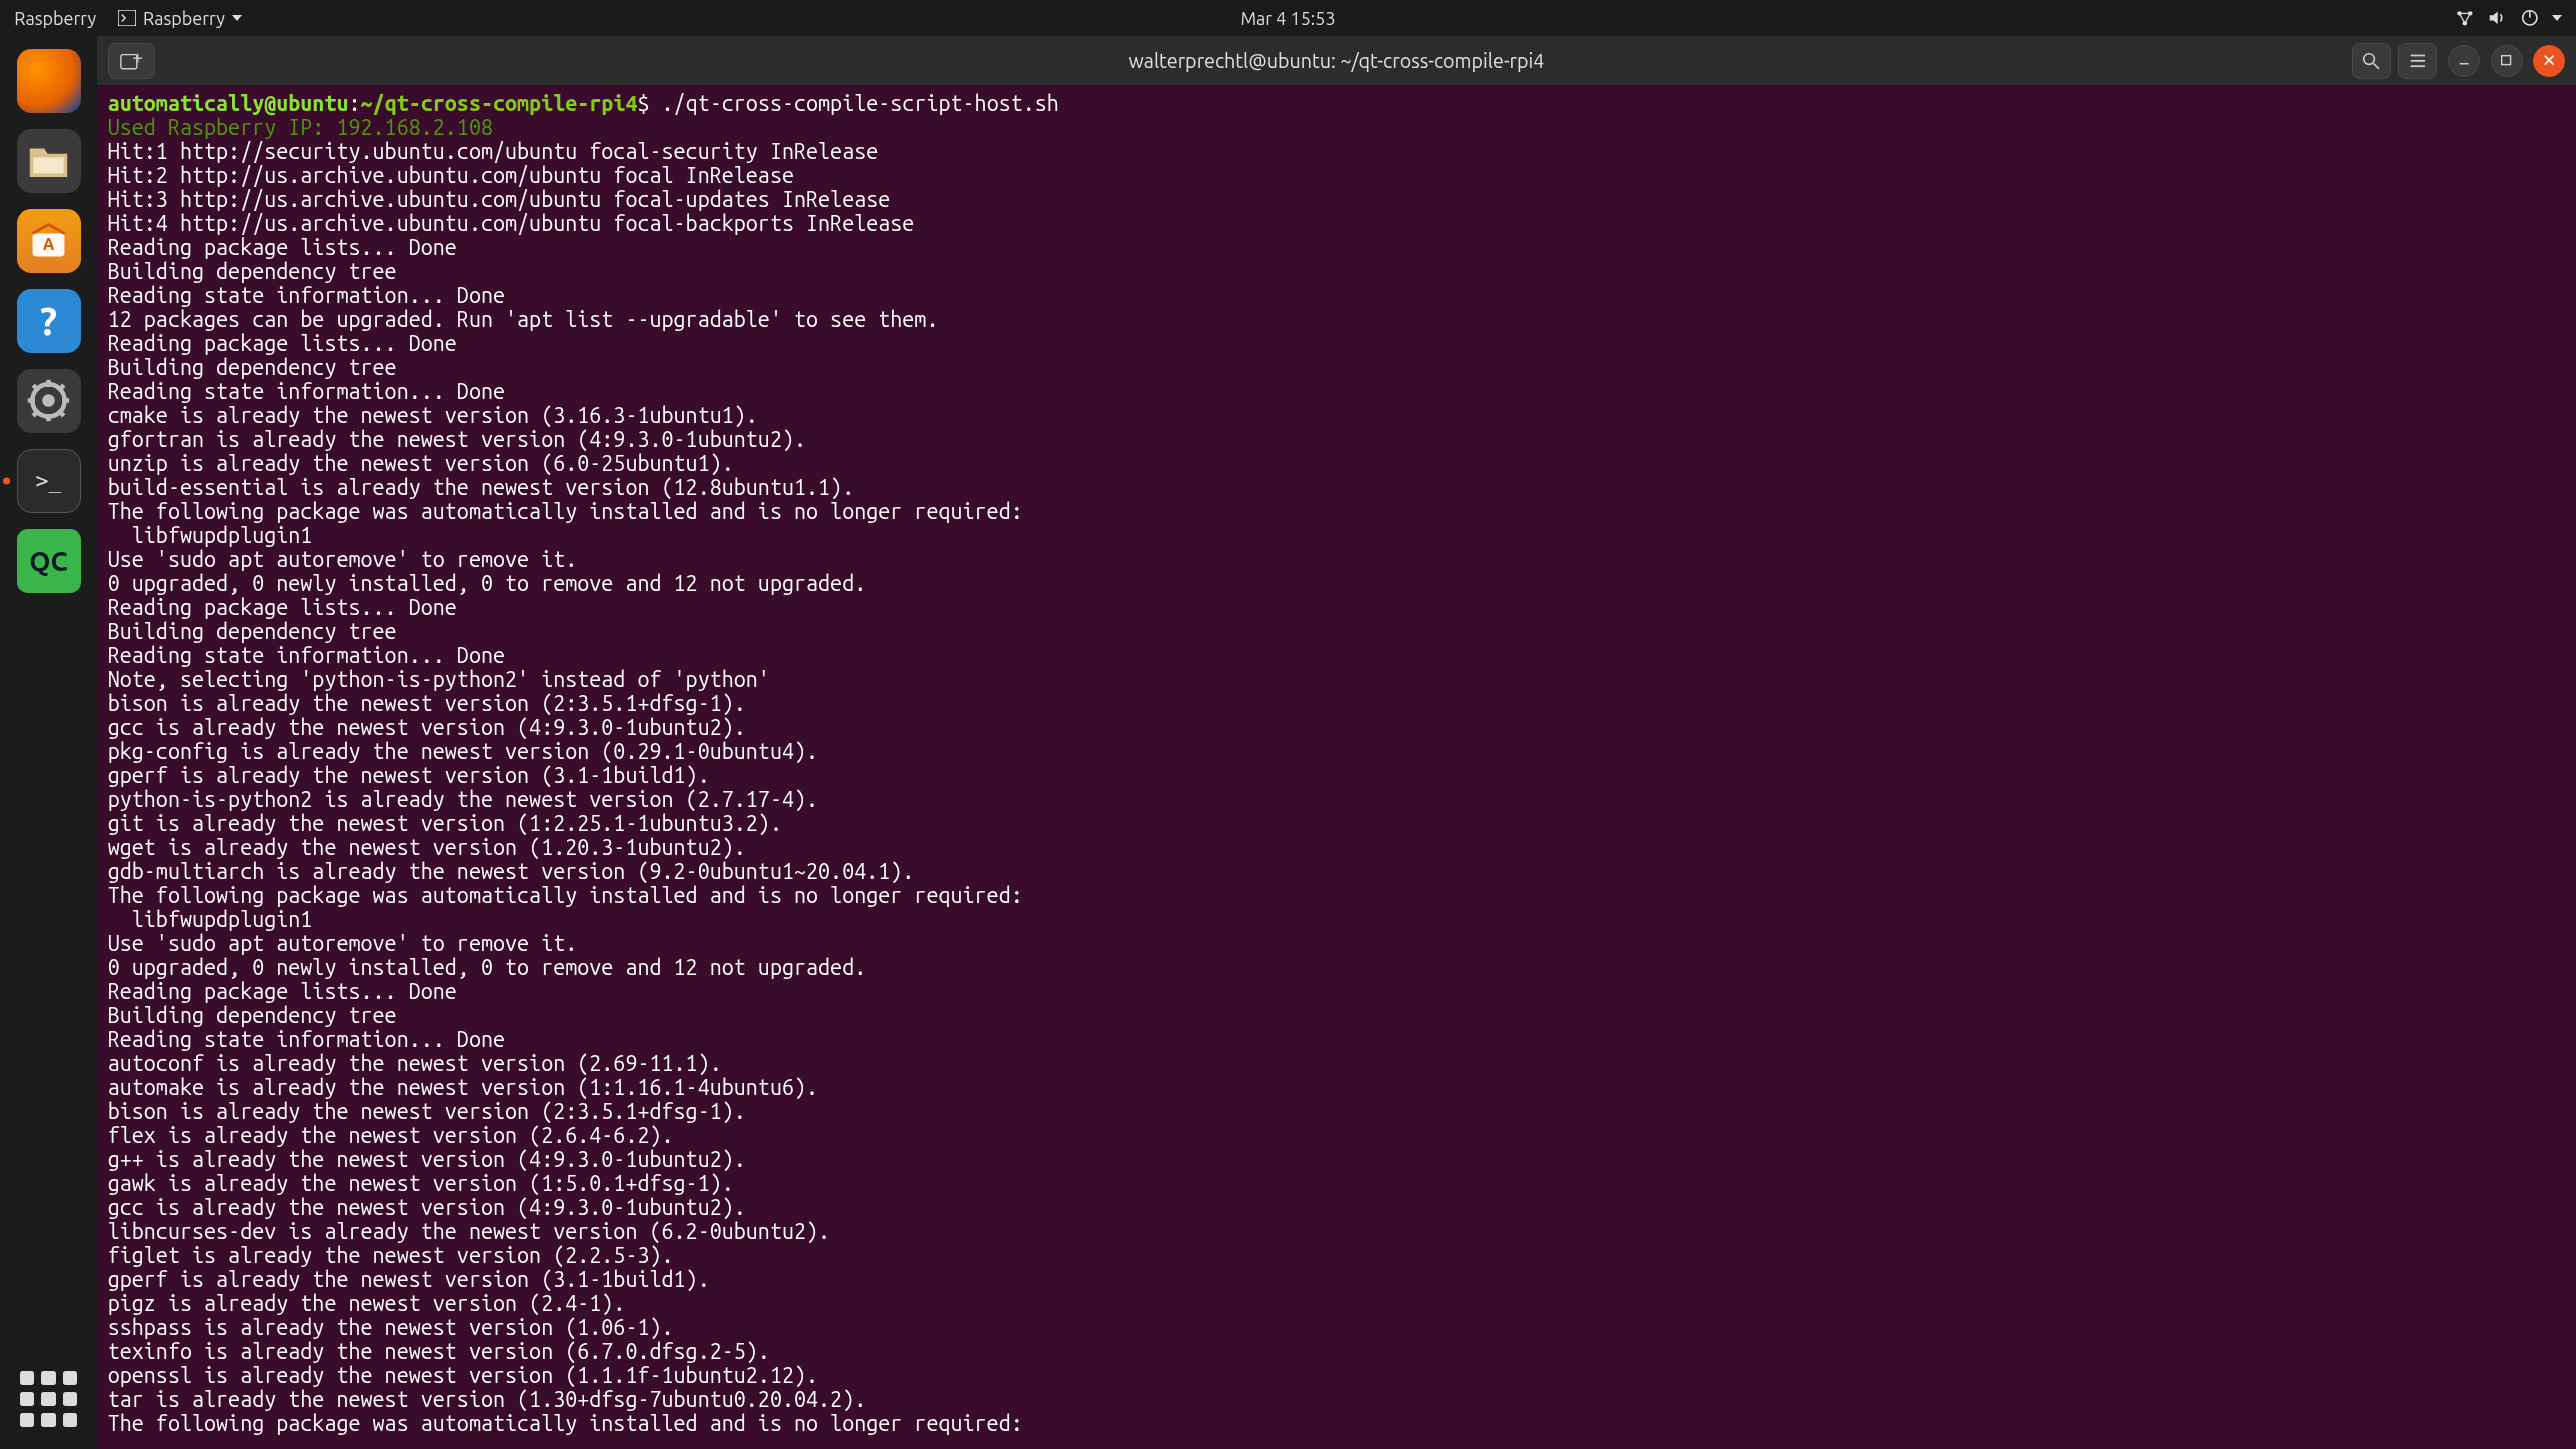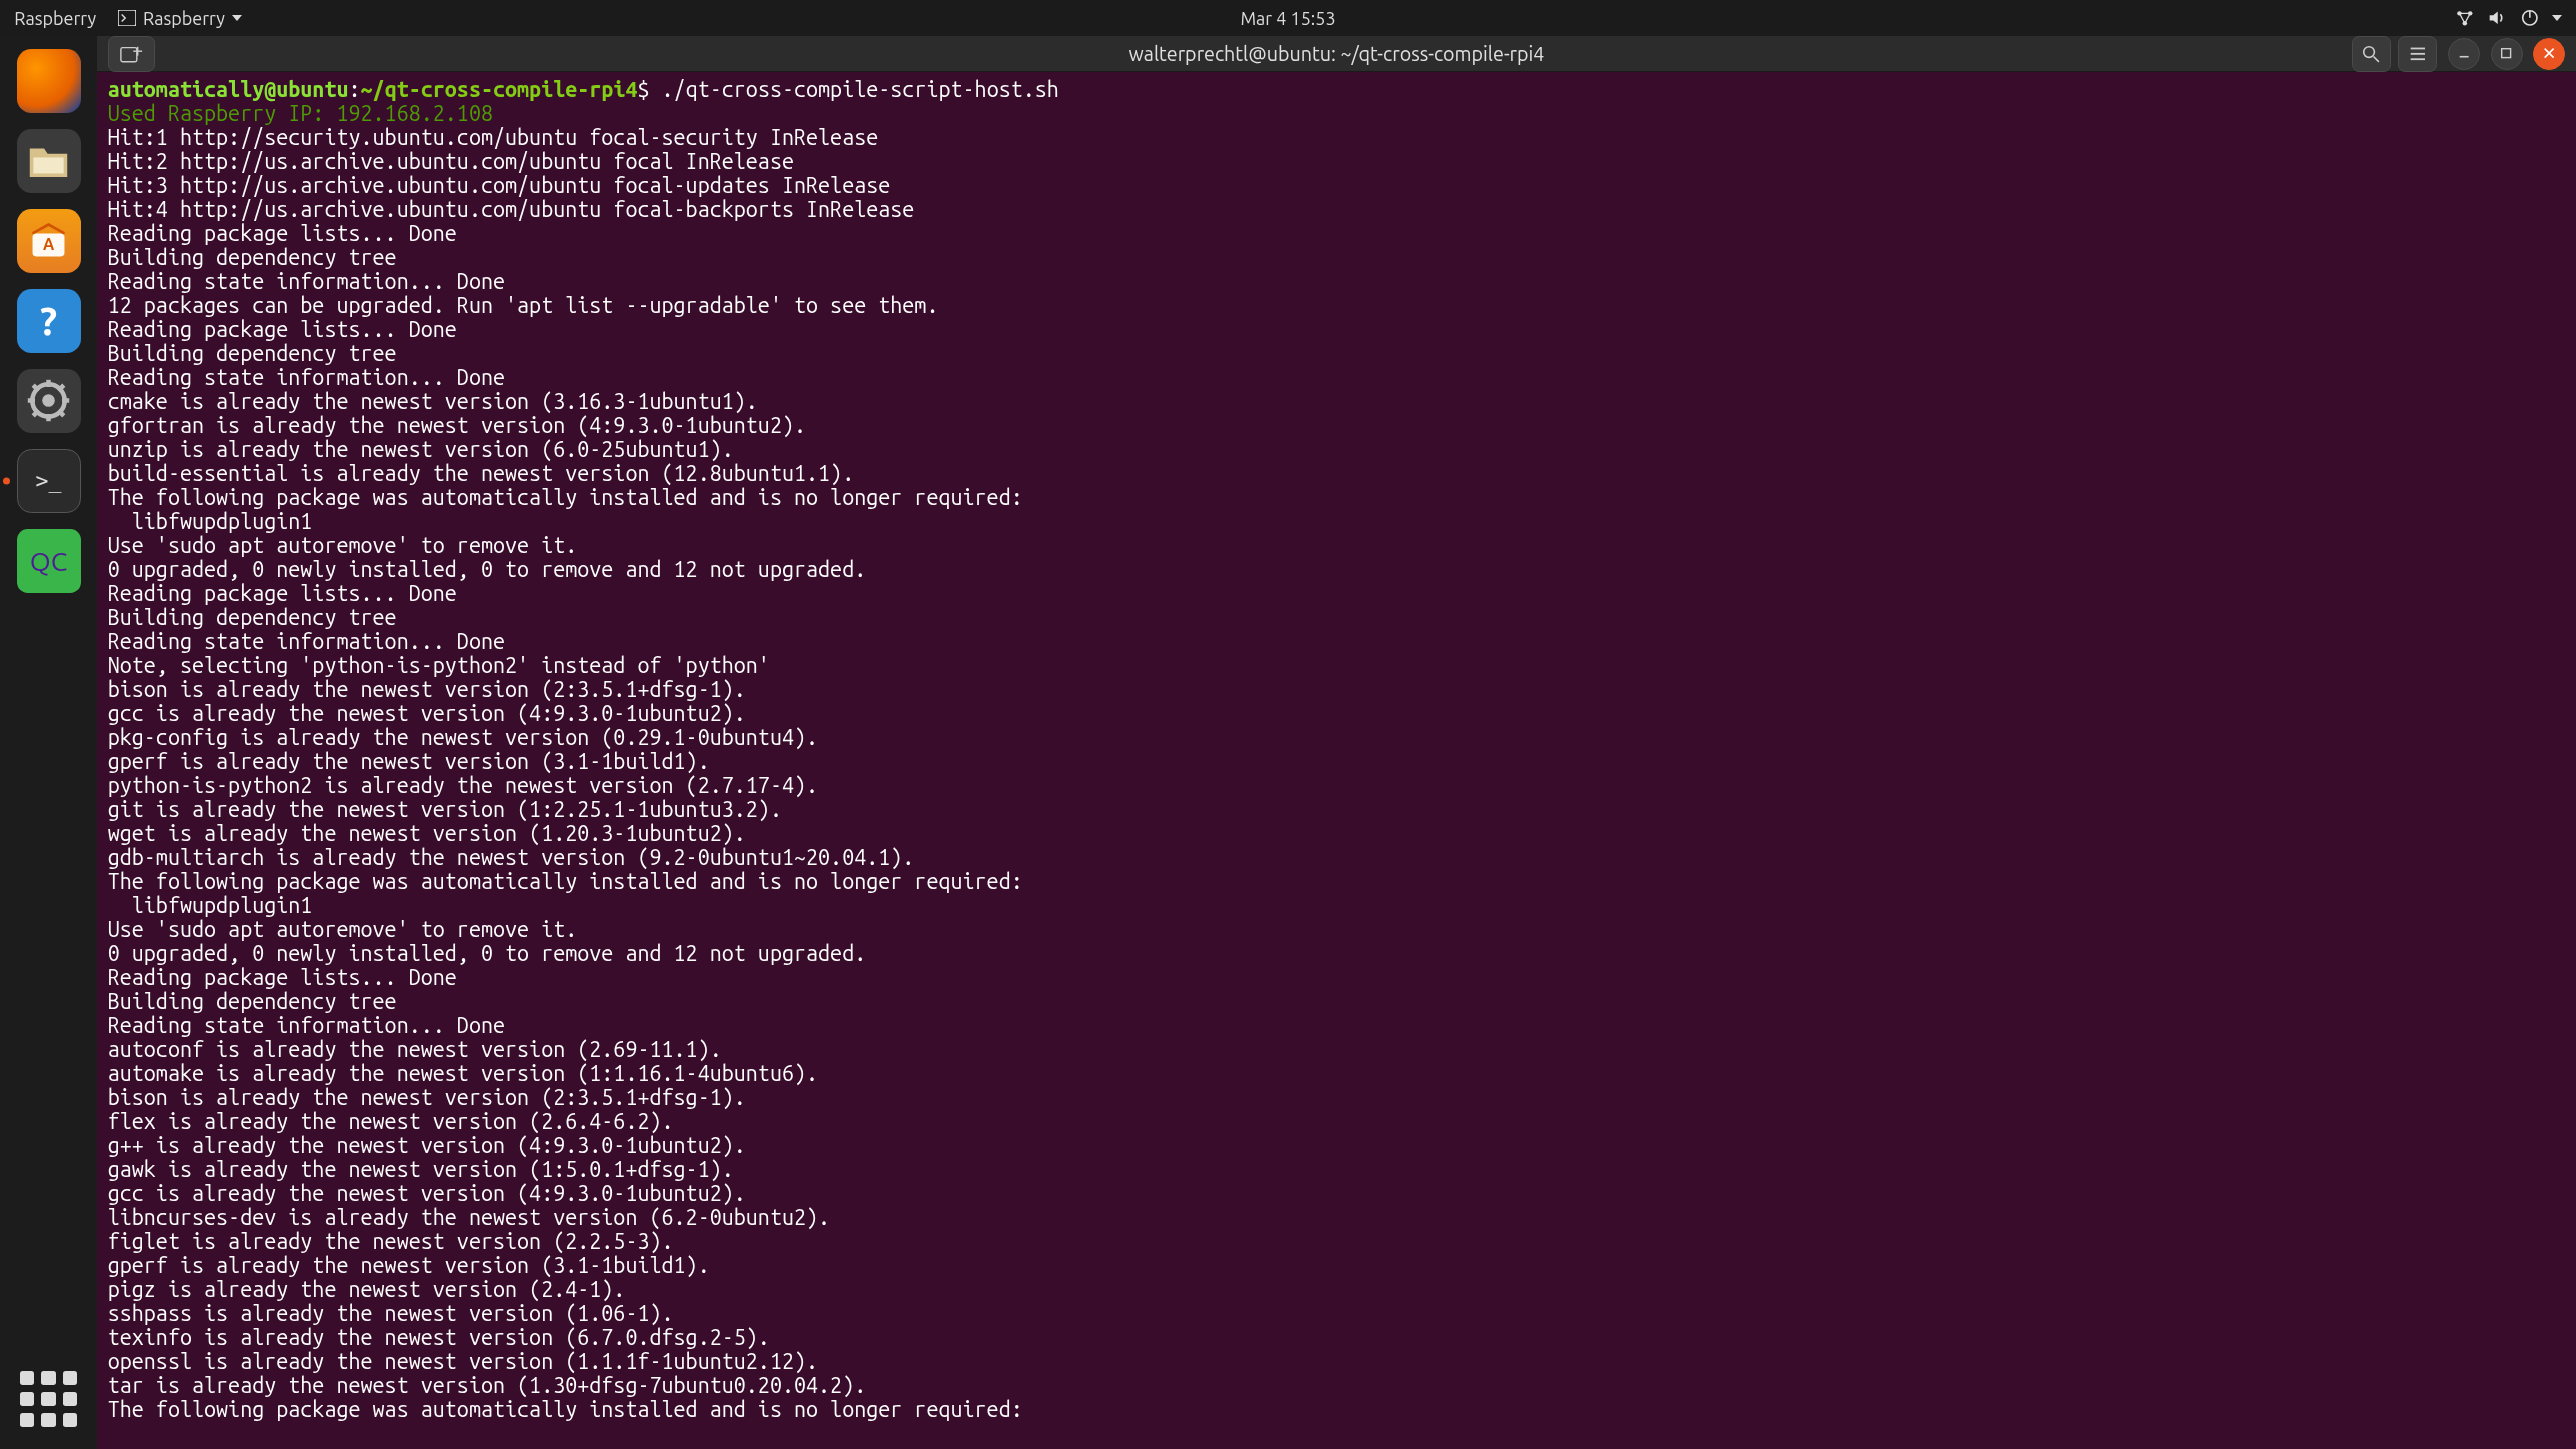"walterprechtl@ubuntu:" .term-titlebar { height: 36px -> 50px }
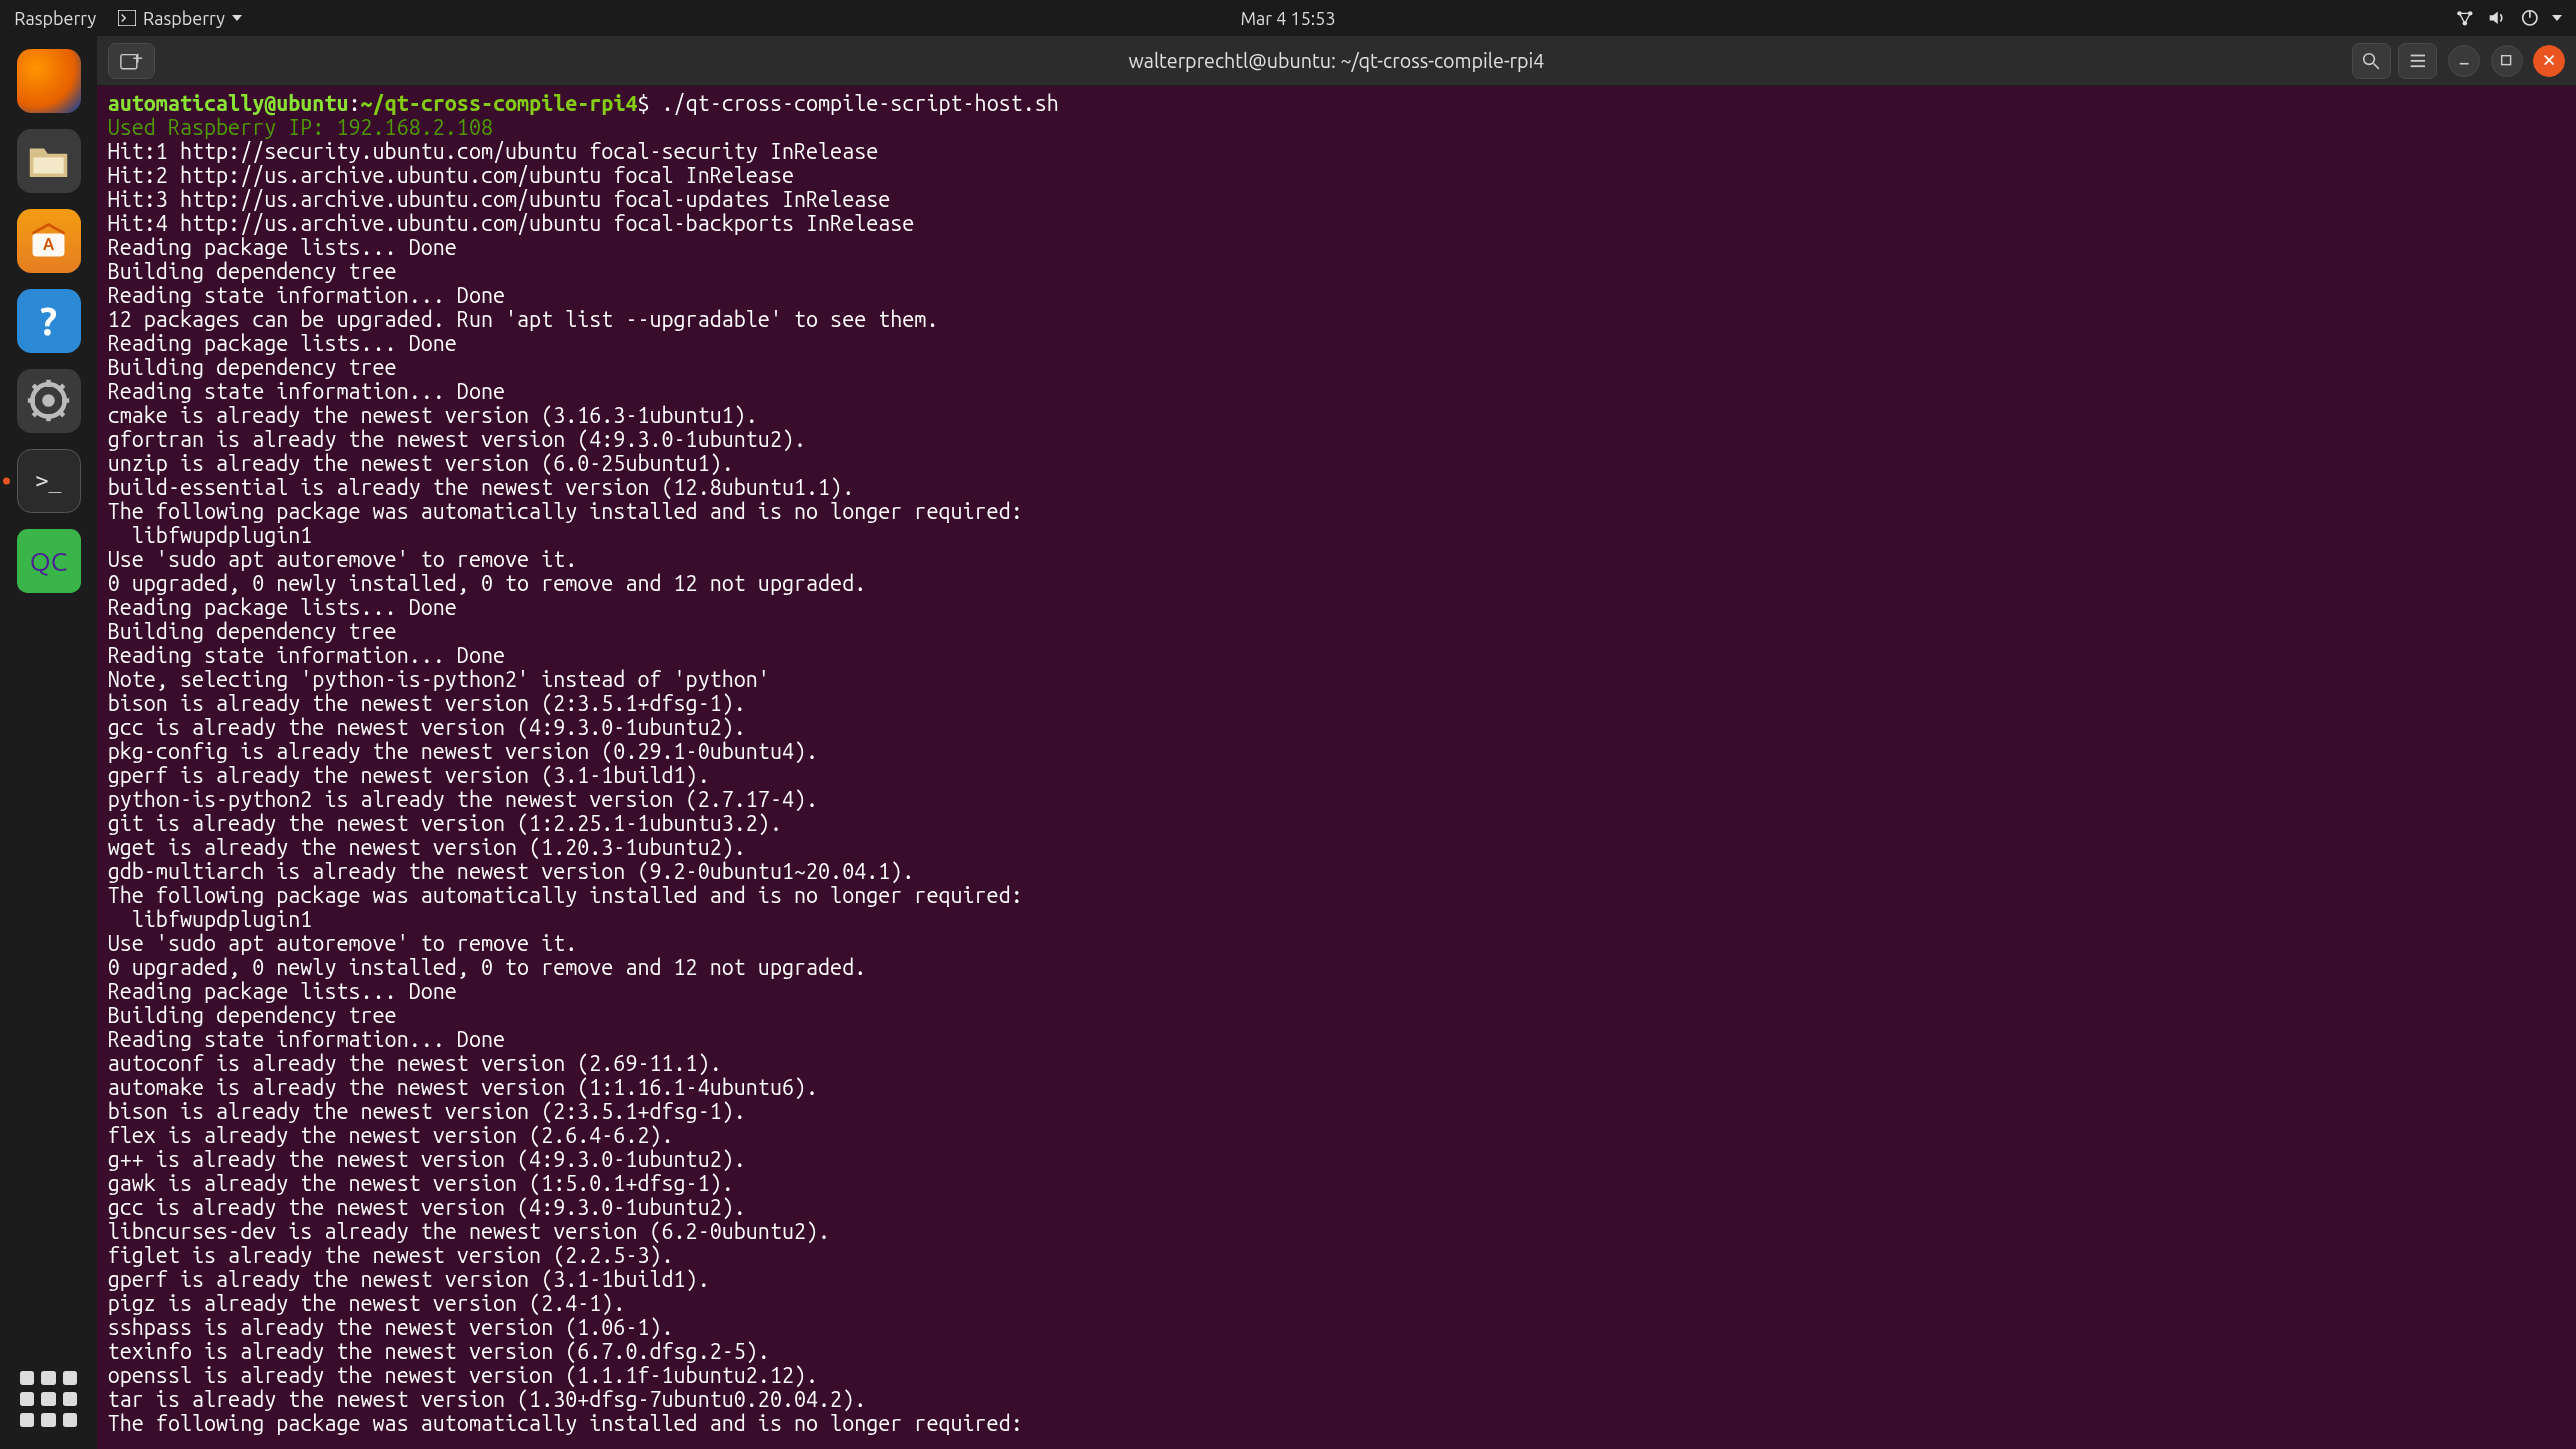"QC" .dock .qc { color: #4c1d95 -> #0f172a; font-weight: normal -> bold }
